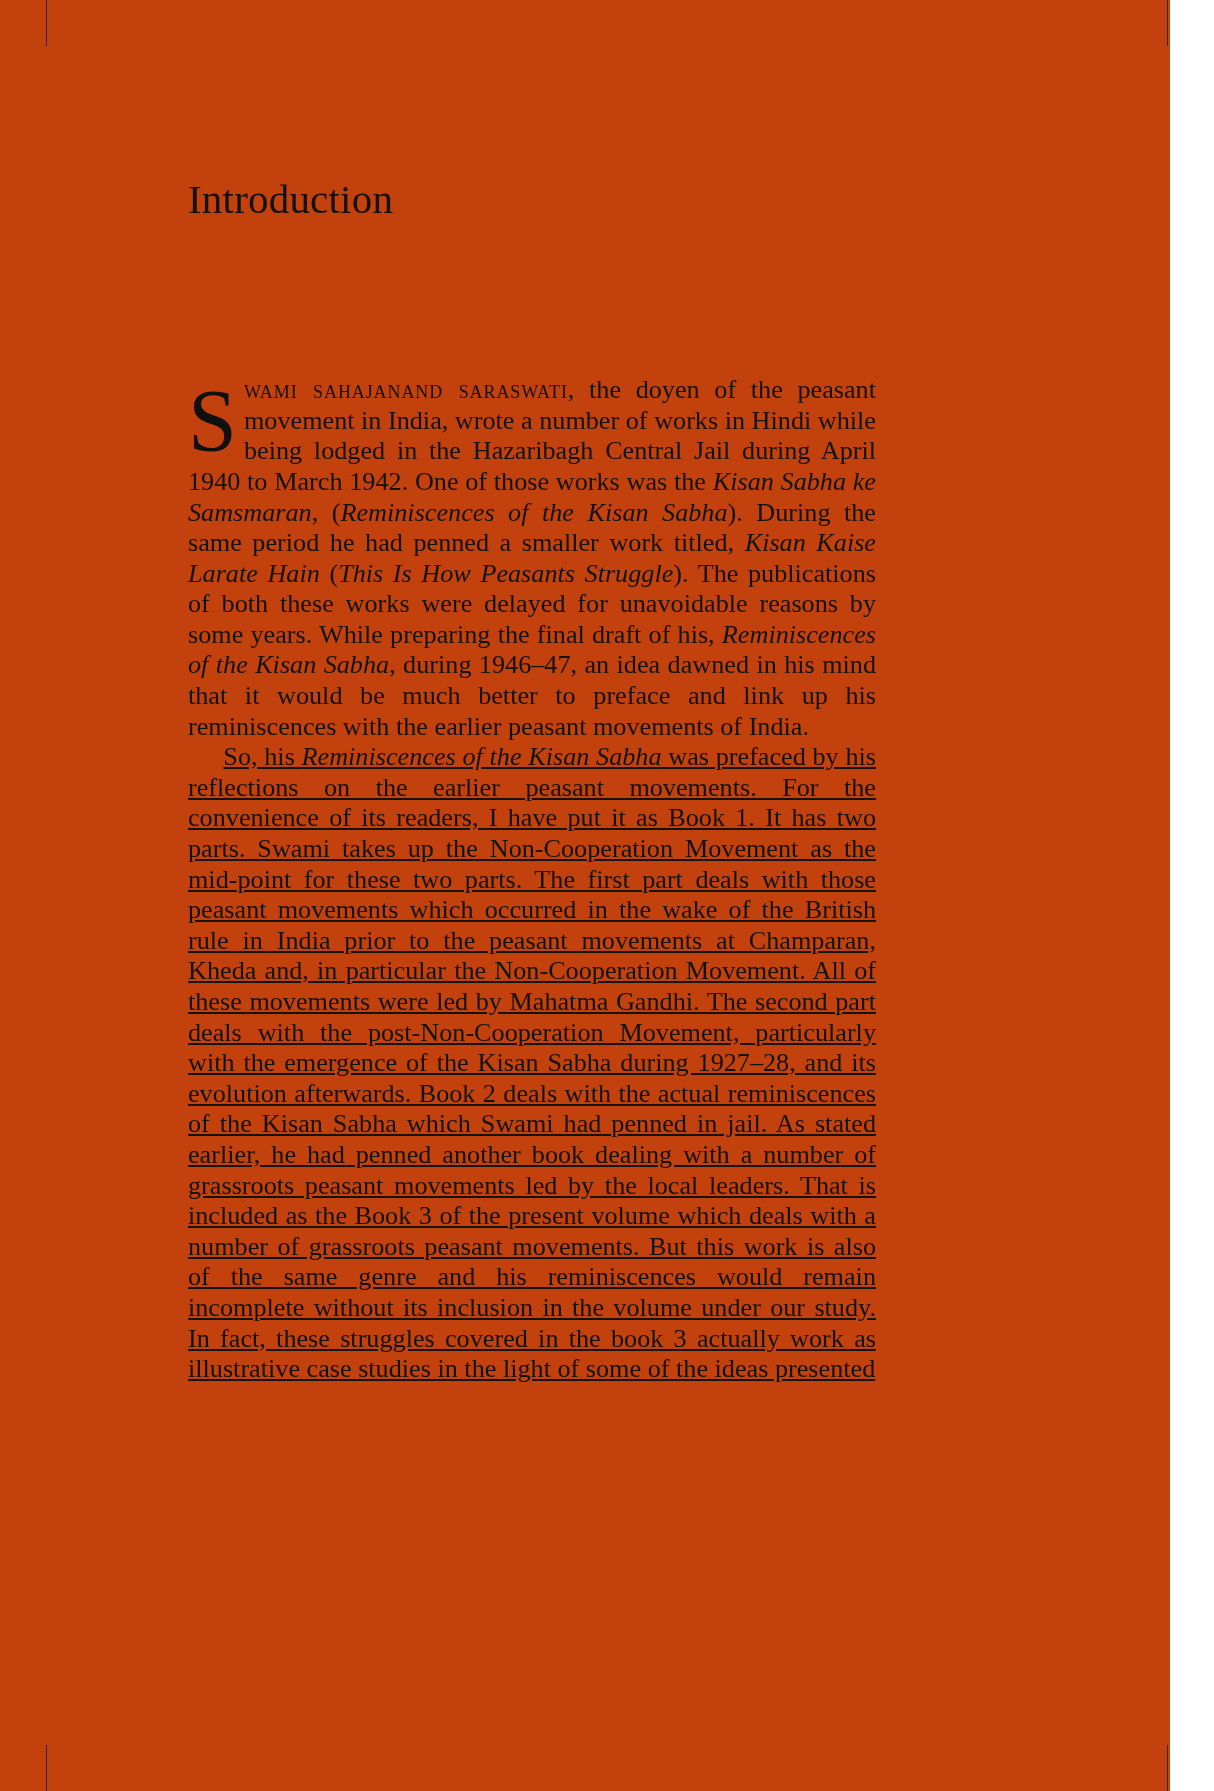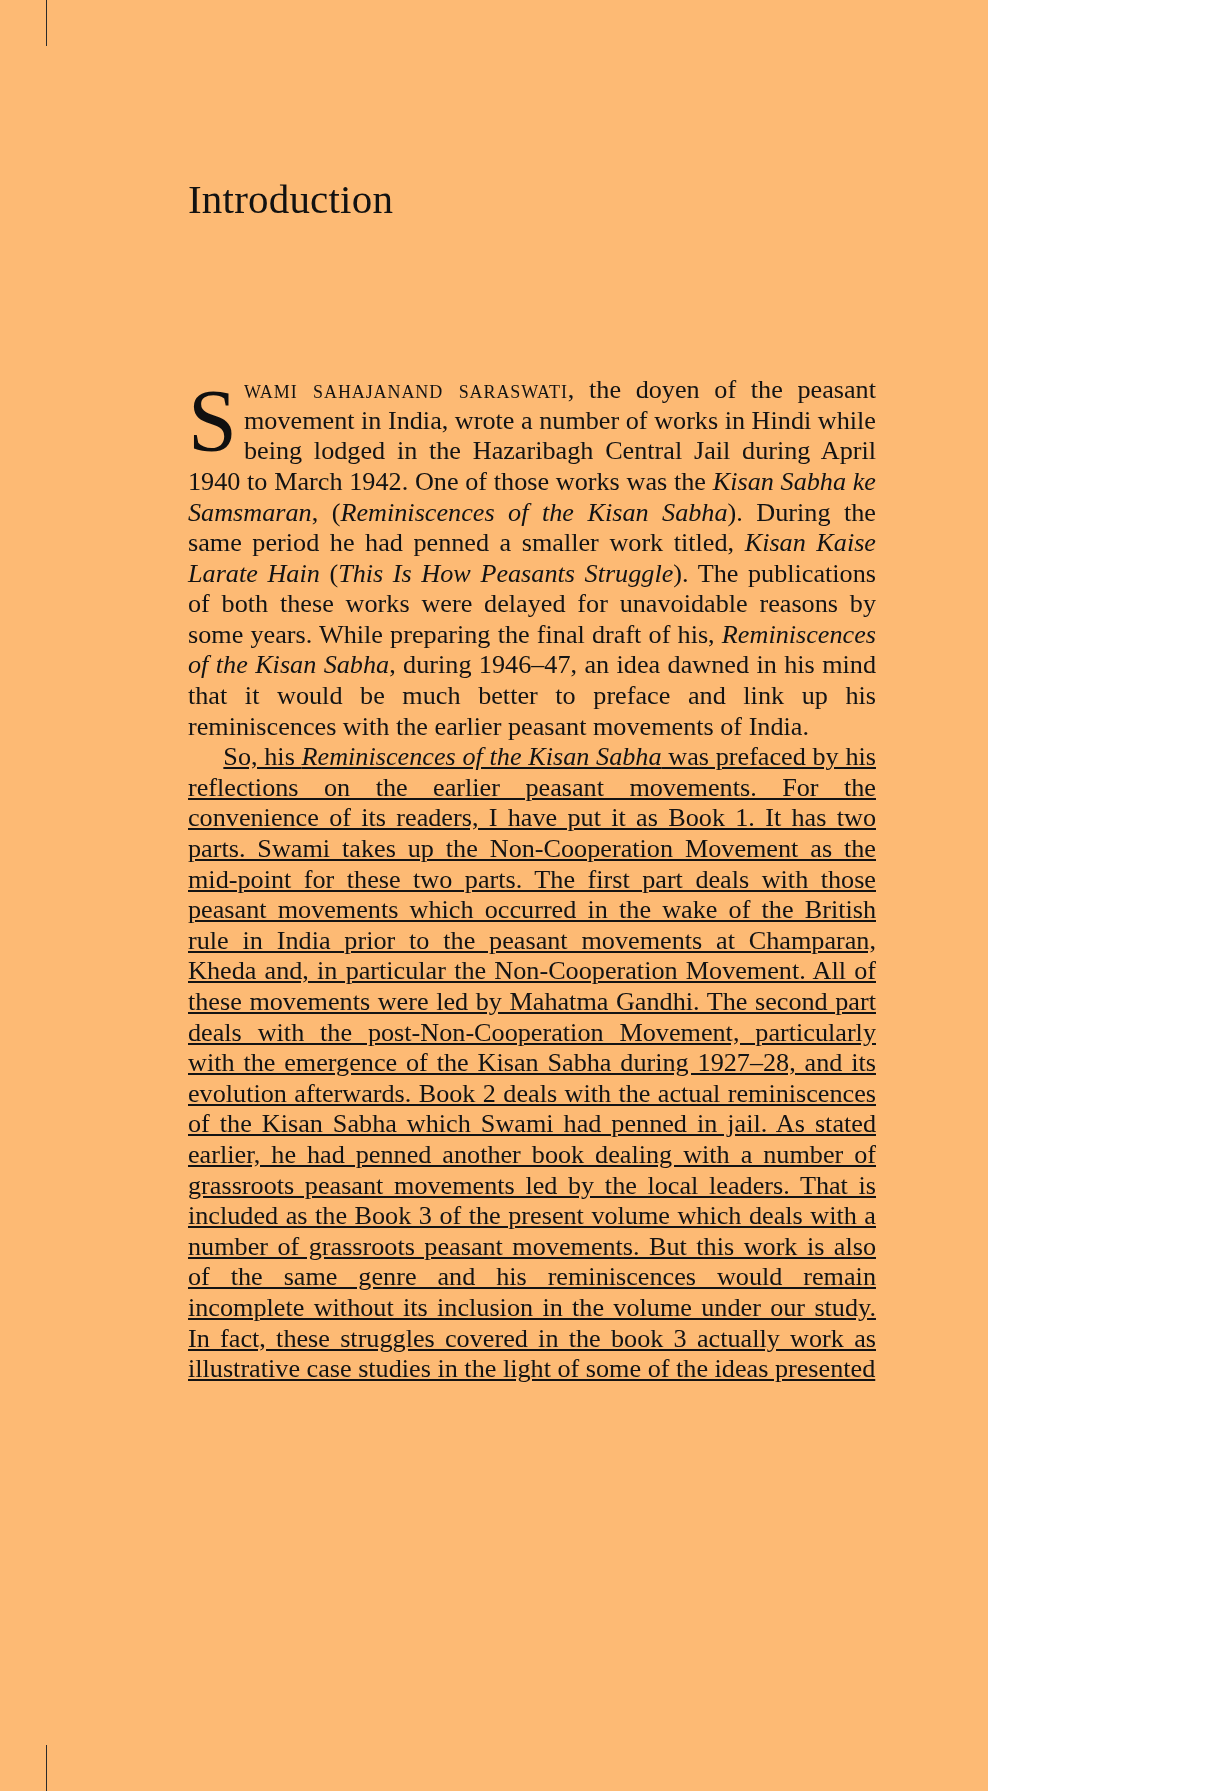"Introduction" .page { background: #fdba74 -> #c2410c; width: 988px -> 1170px }
